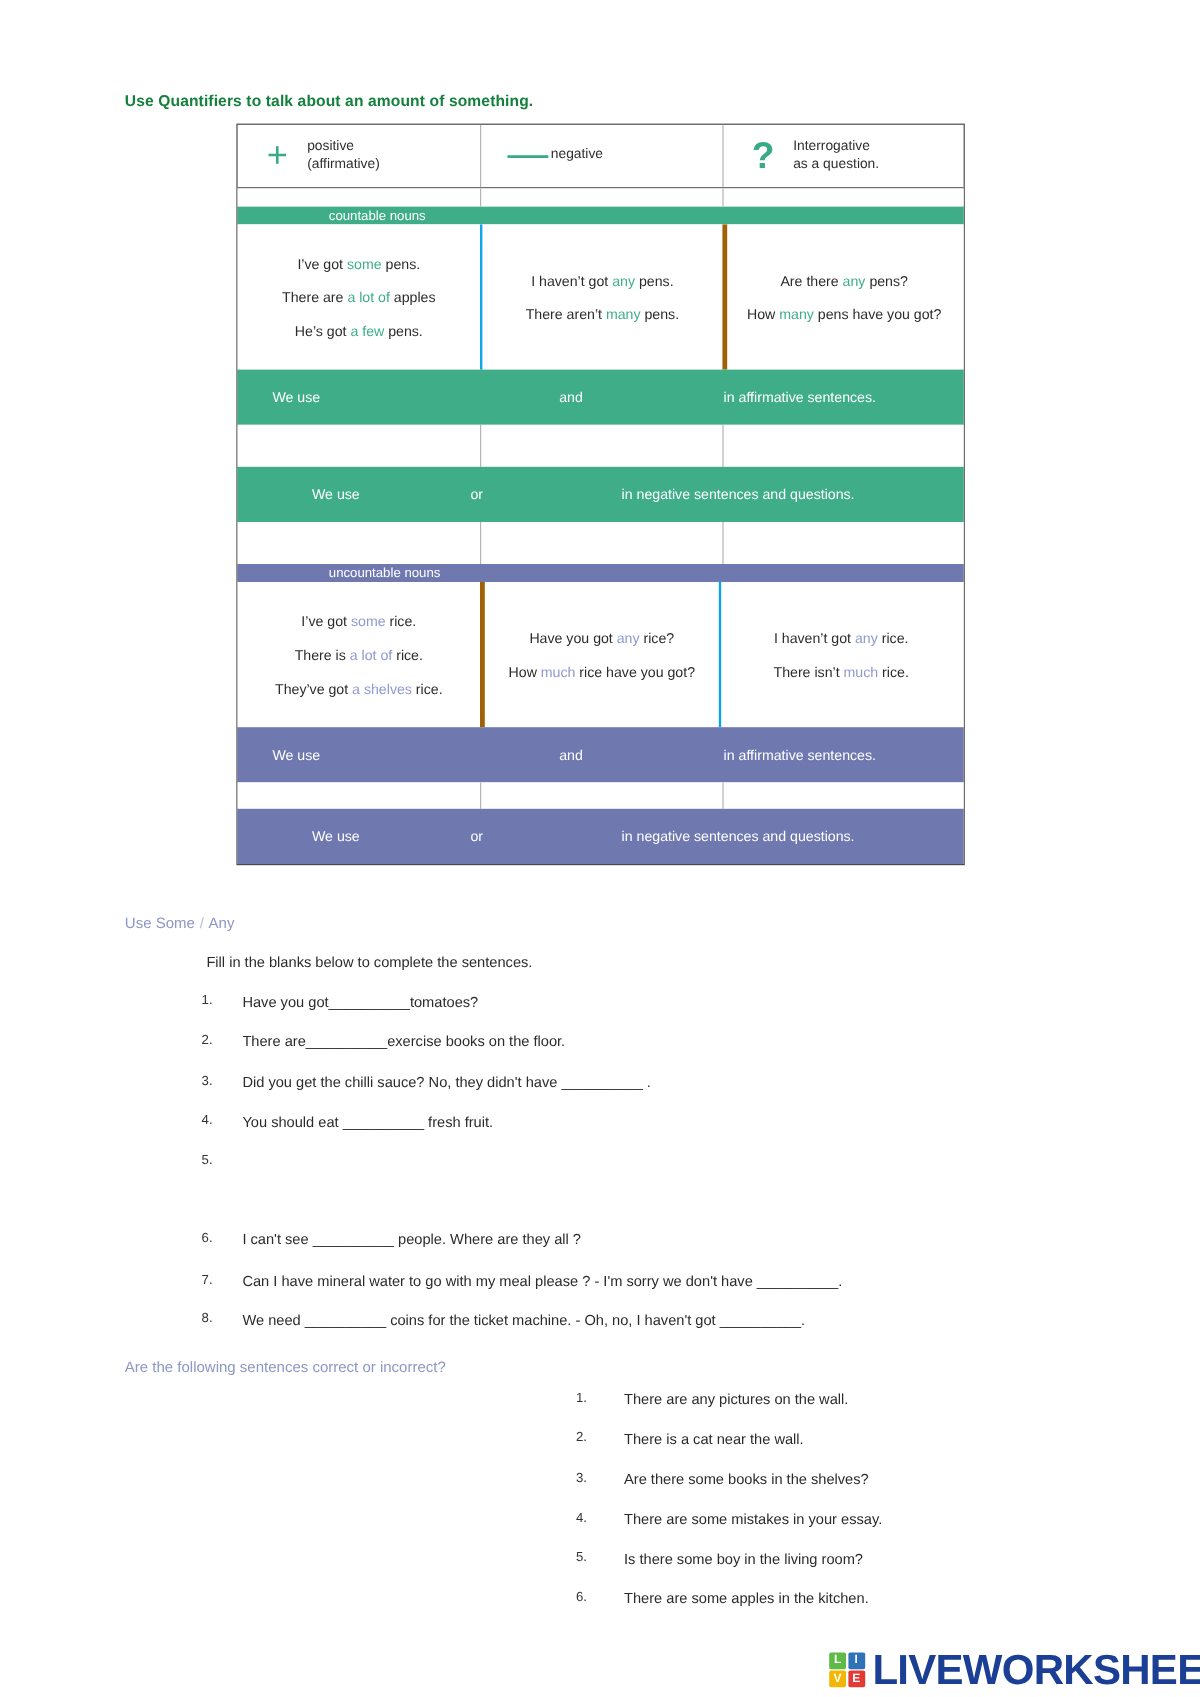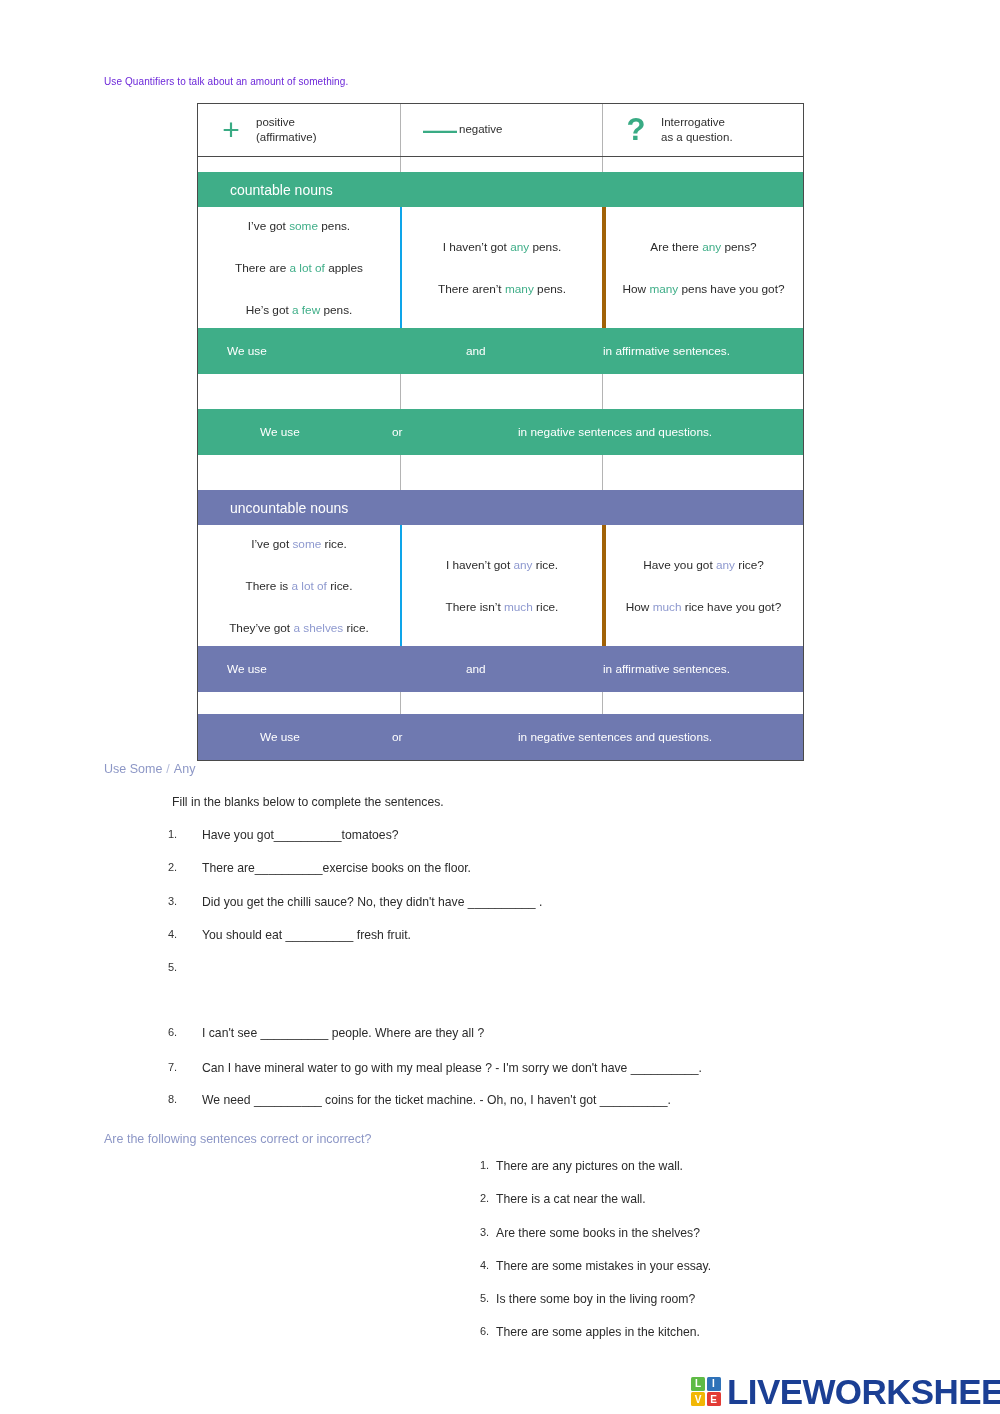"Use Quantifiers to talk about" .doc-title { color: #6d28d9 -> #15803d; font-size: 10px -> 13px; font-weight: normal -> bold }
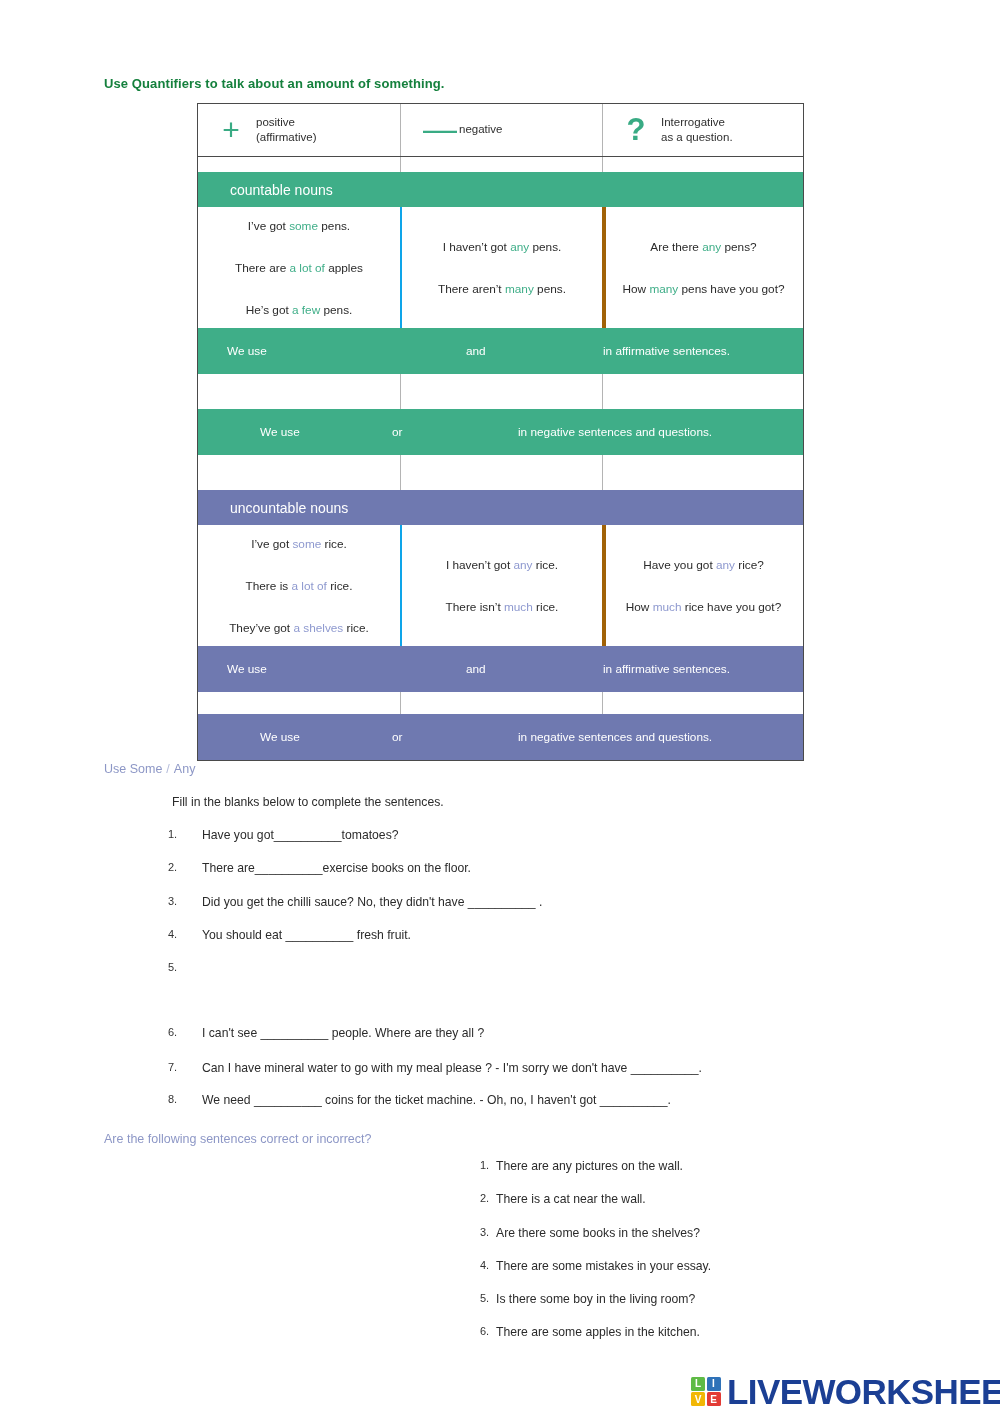"countable nouns" .band { font-size: 14px -> 11px; height: 35px -> 15px; padding-left: 32px -> 76px }
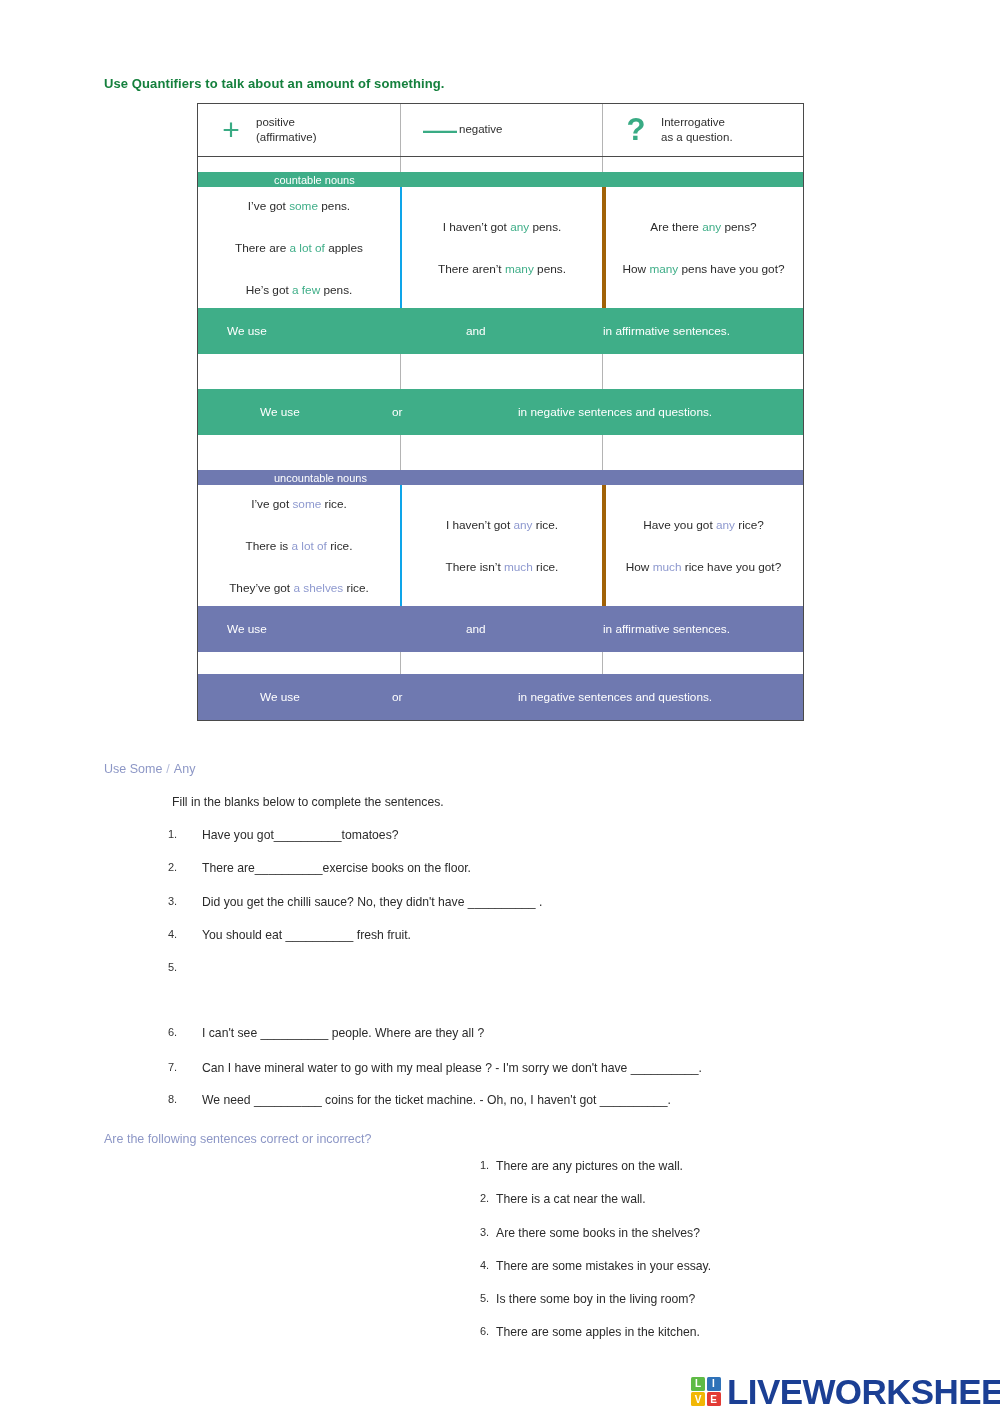"I’ve got some pens." .examples .col { gap: 28px -> 14px }
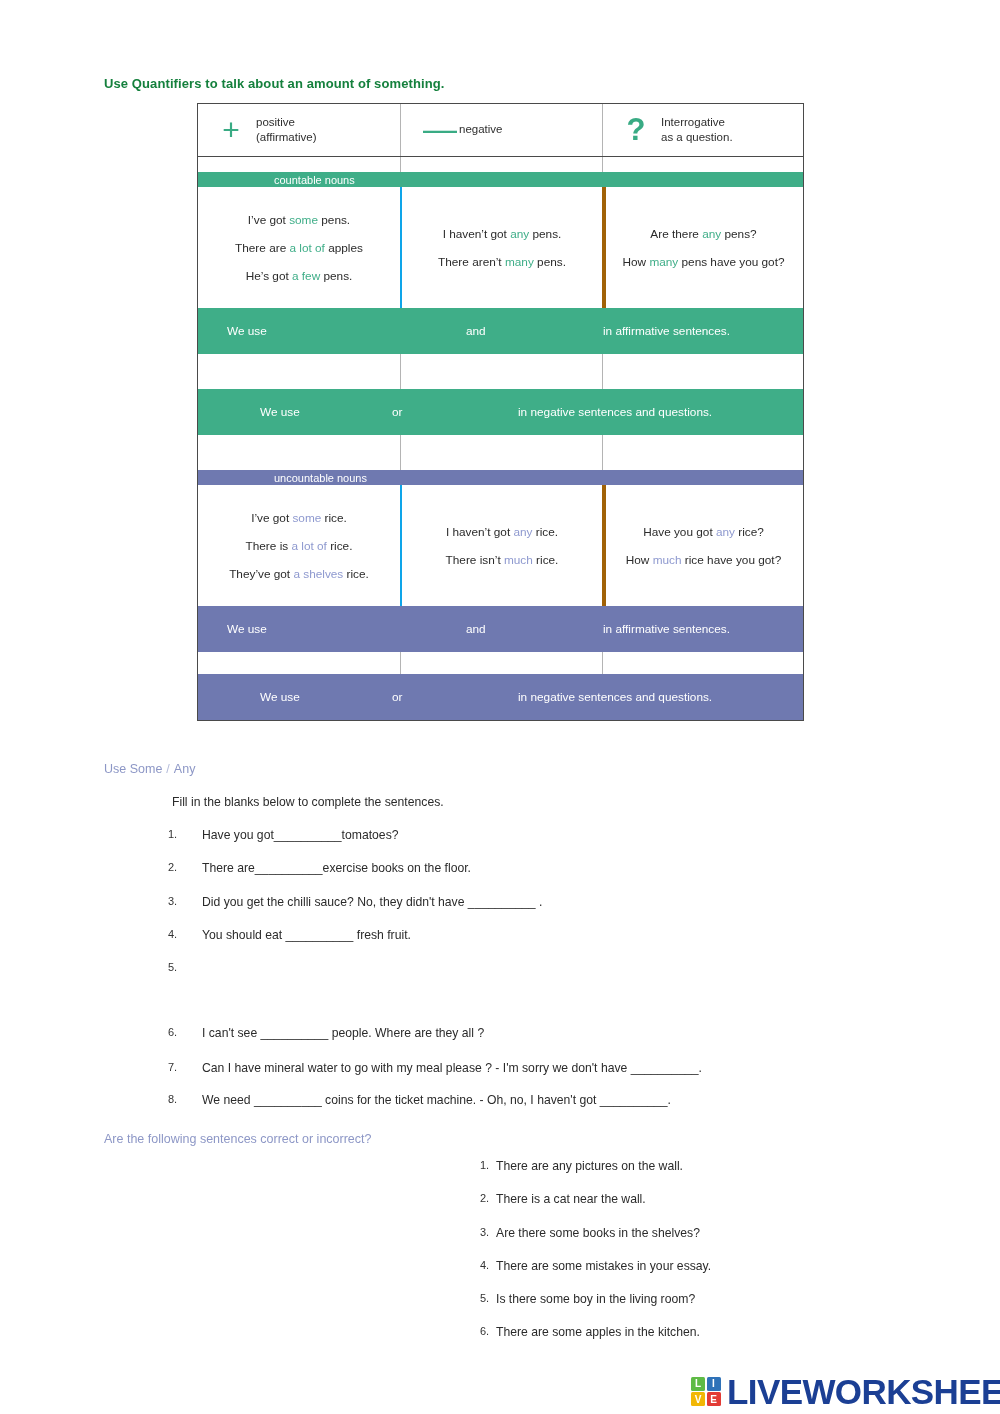"I haven’t got any rice." div.col { order: before "Have you got any rice?" -> after "Have you got any rice?" }
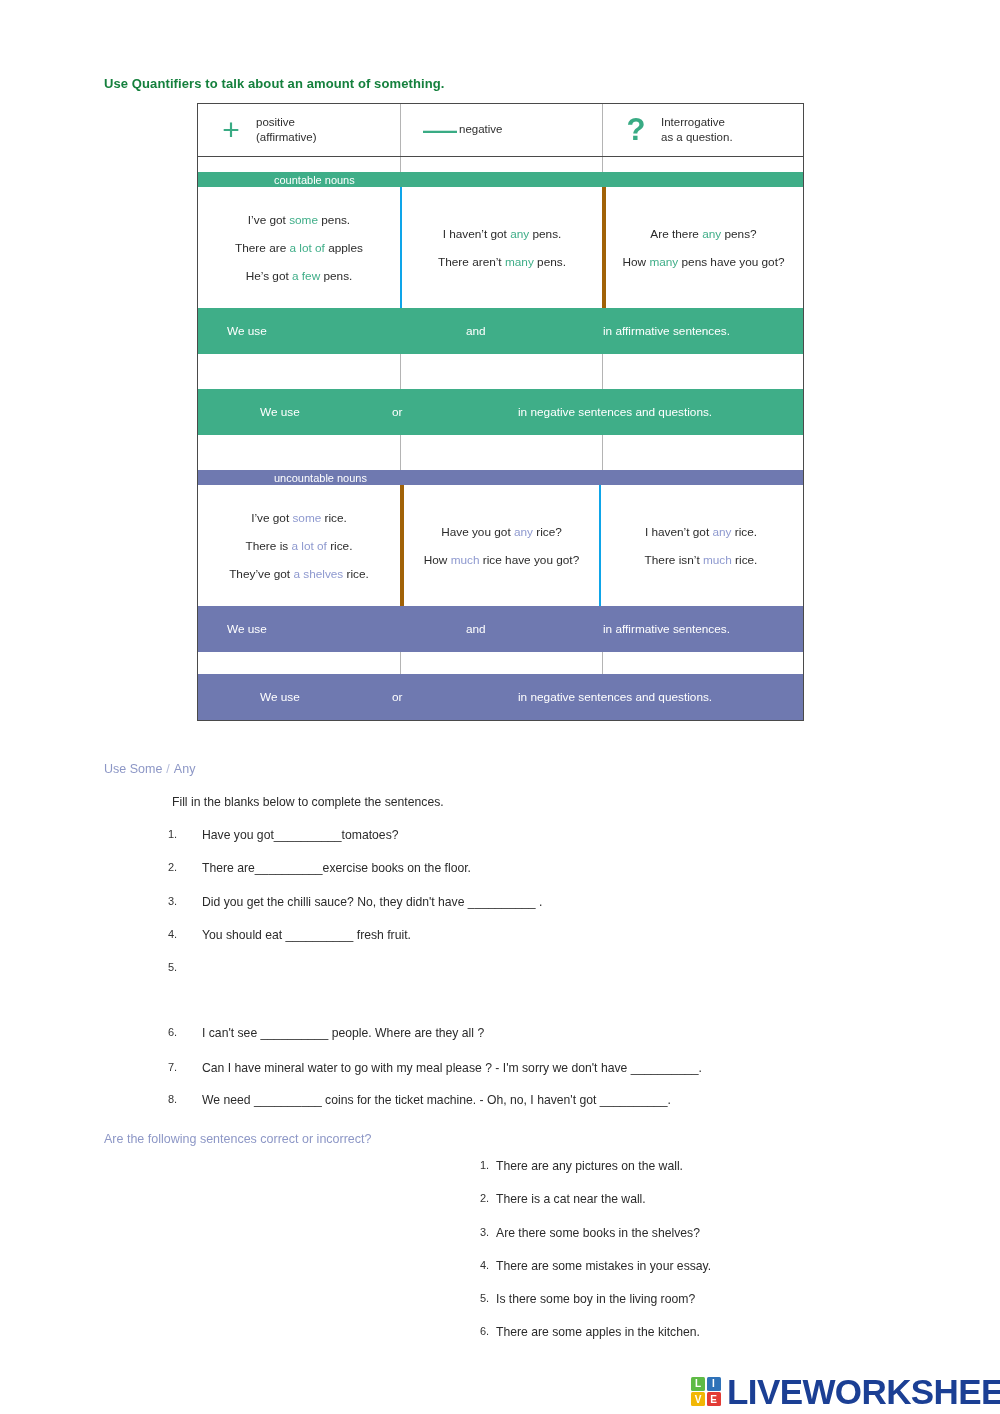"There are any pictures on" .qitem2 .body { margin-left: 16px -> 40px }
